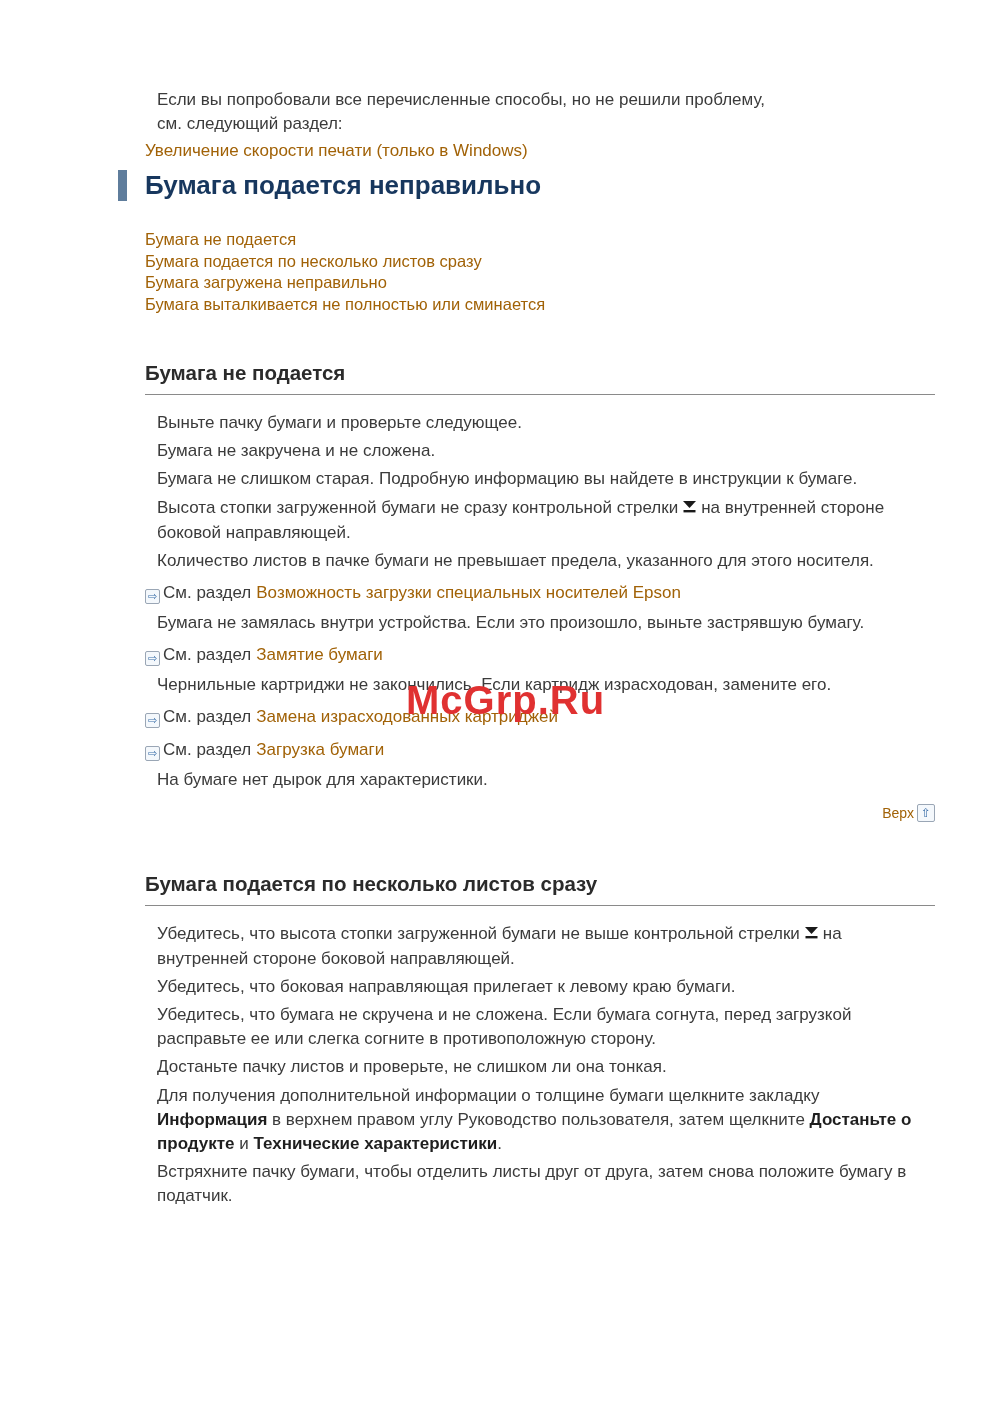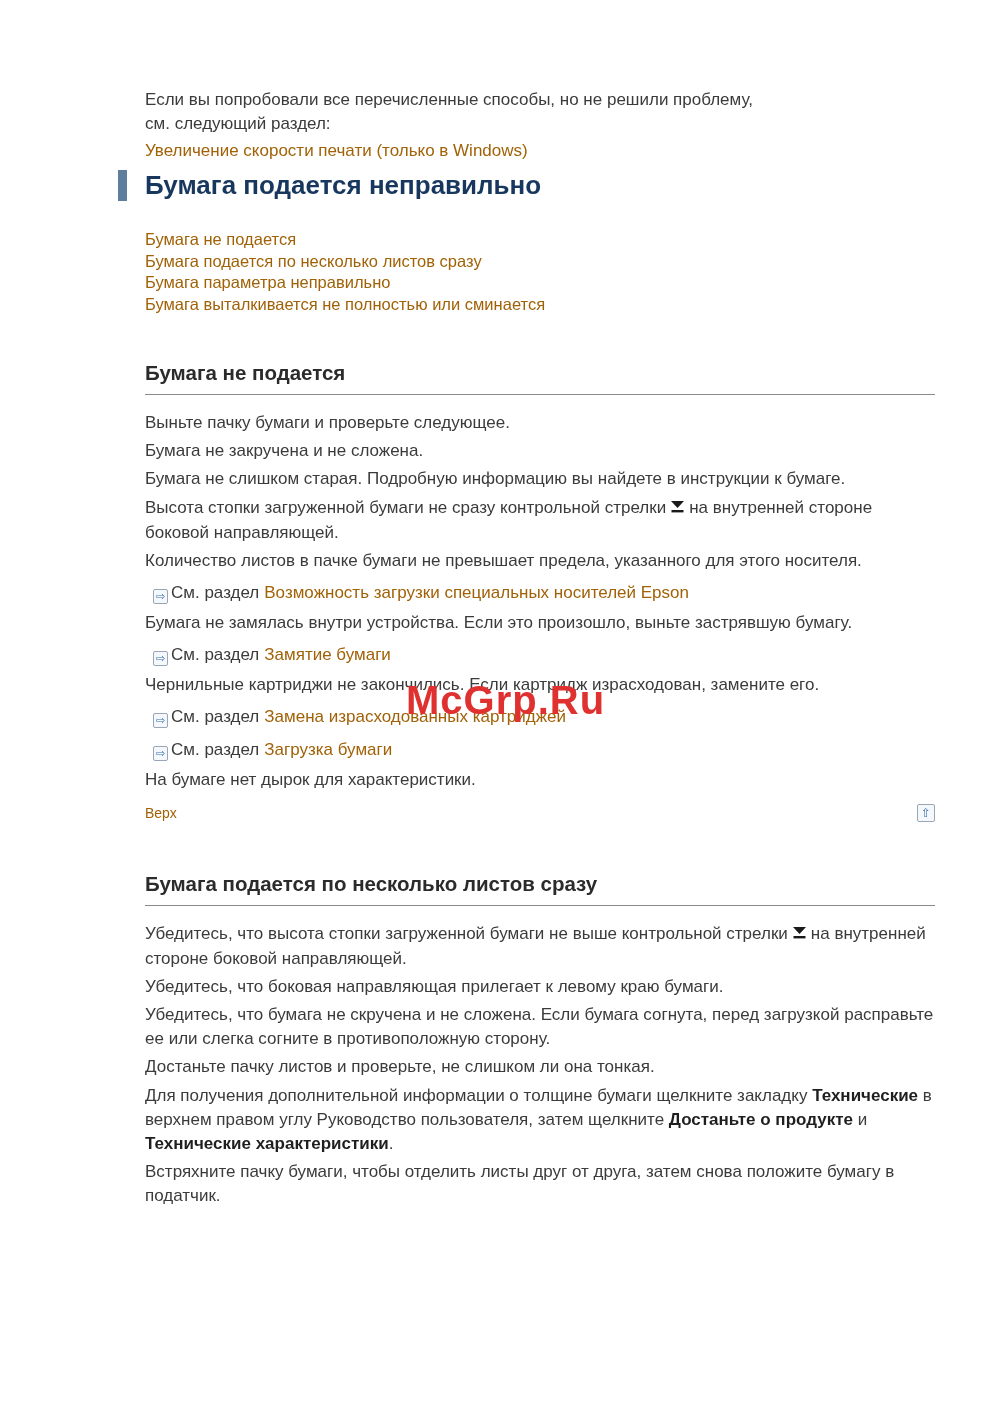"Если вы попробовали все перечисленные" p { margin: 0 0 4px -> 0 12px 4px }
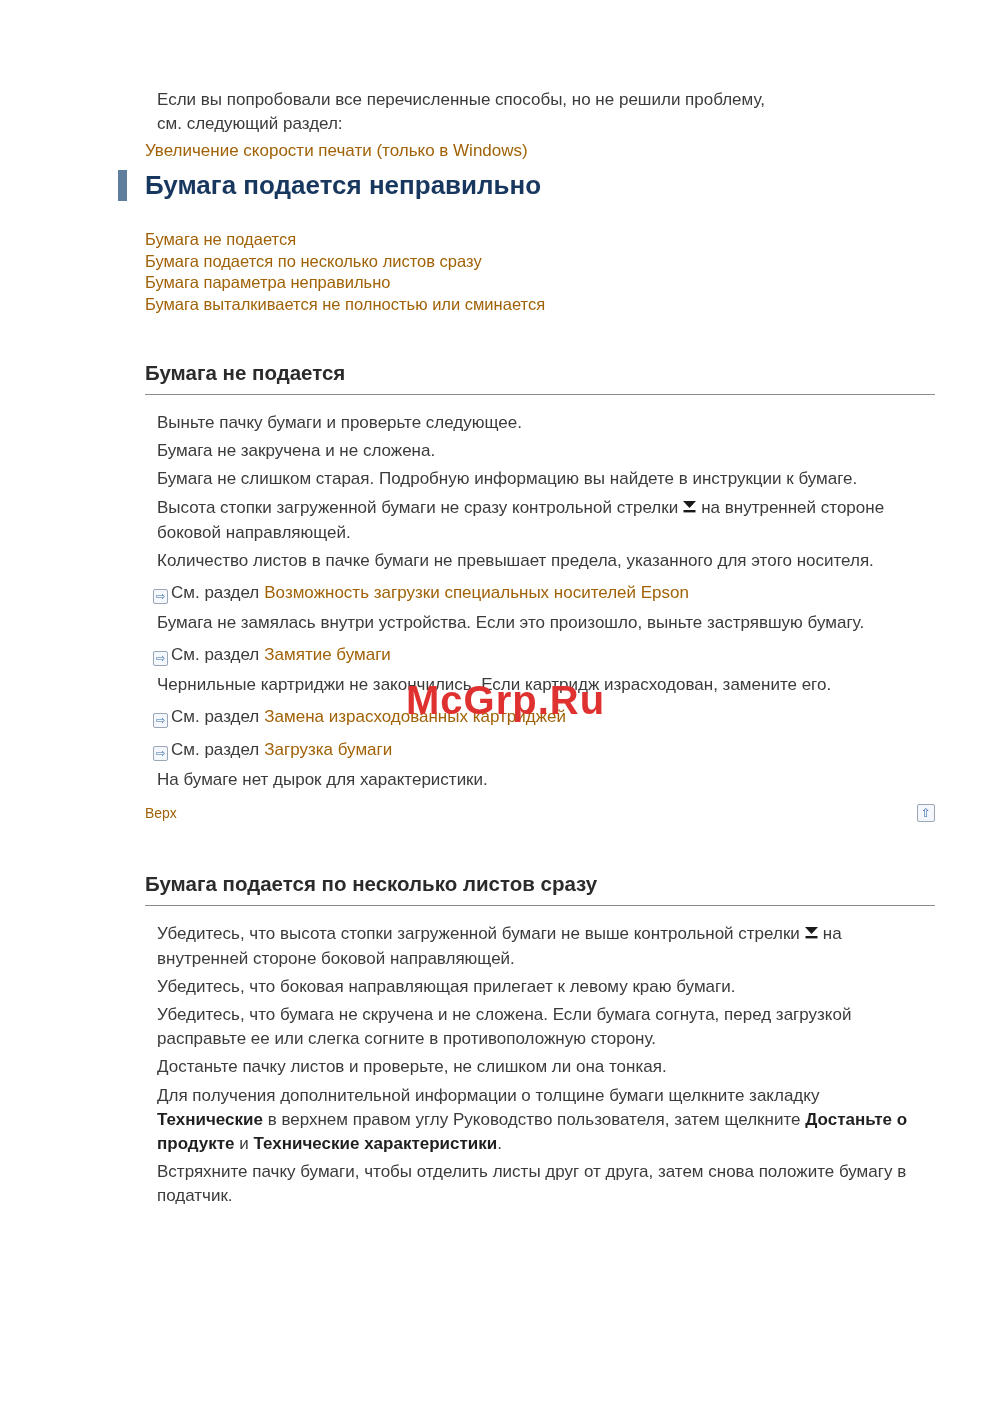"Бумага параметра неправильно" a.link { text: параметра -> загружена }
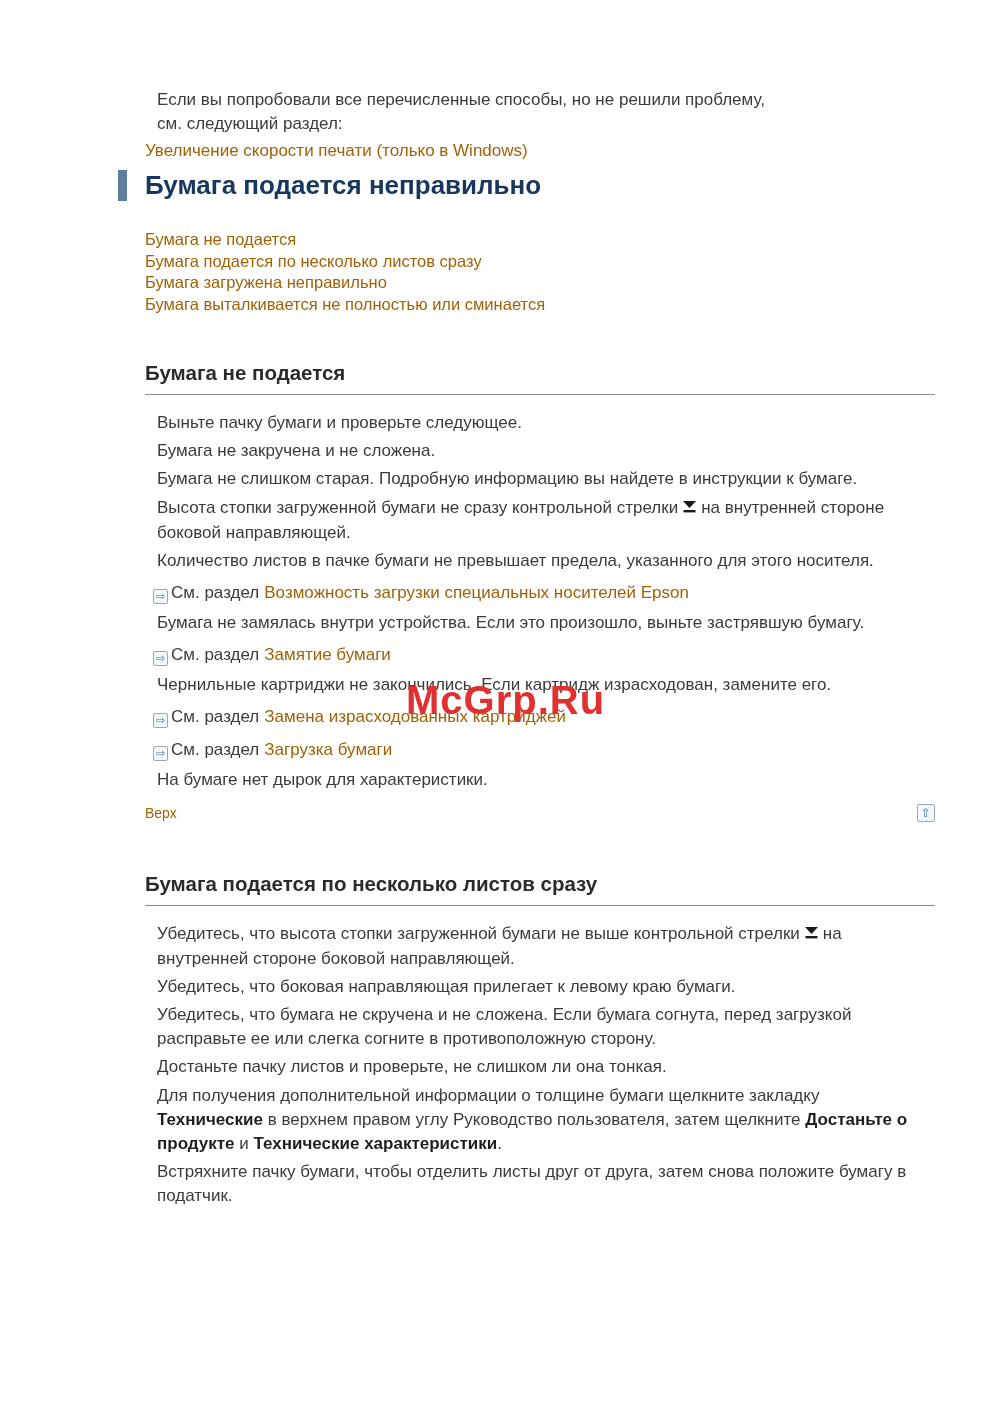"⇨ См. раздел Возможность загрузки" .see { margin: 8px 8px 6px -> 8px 0 6px }
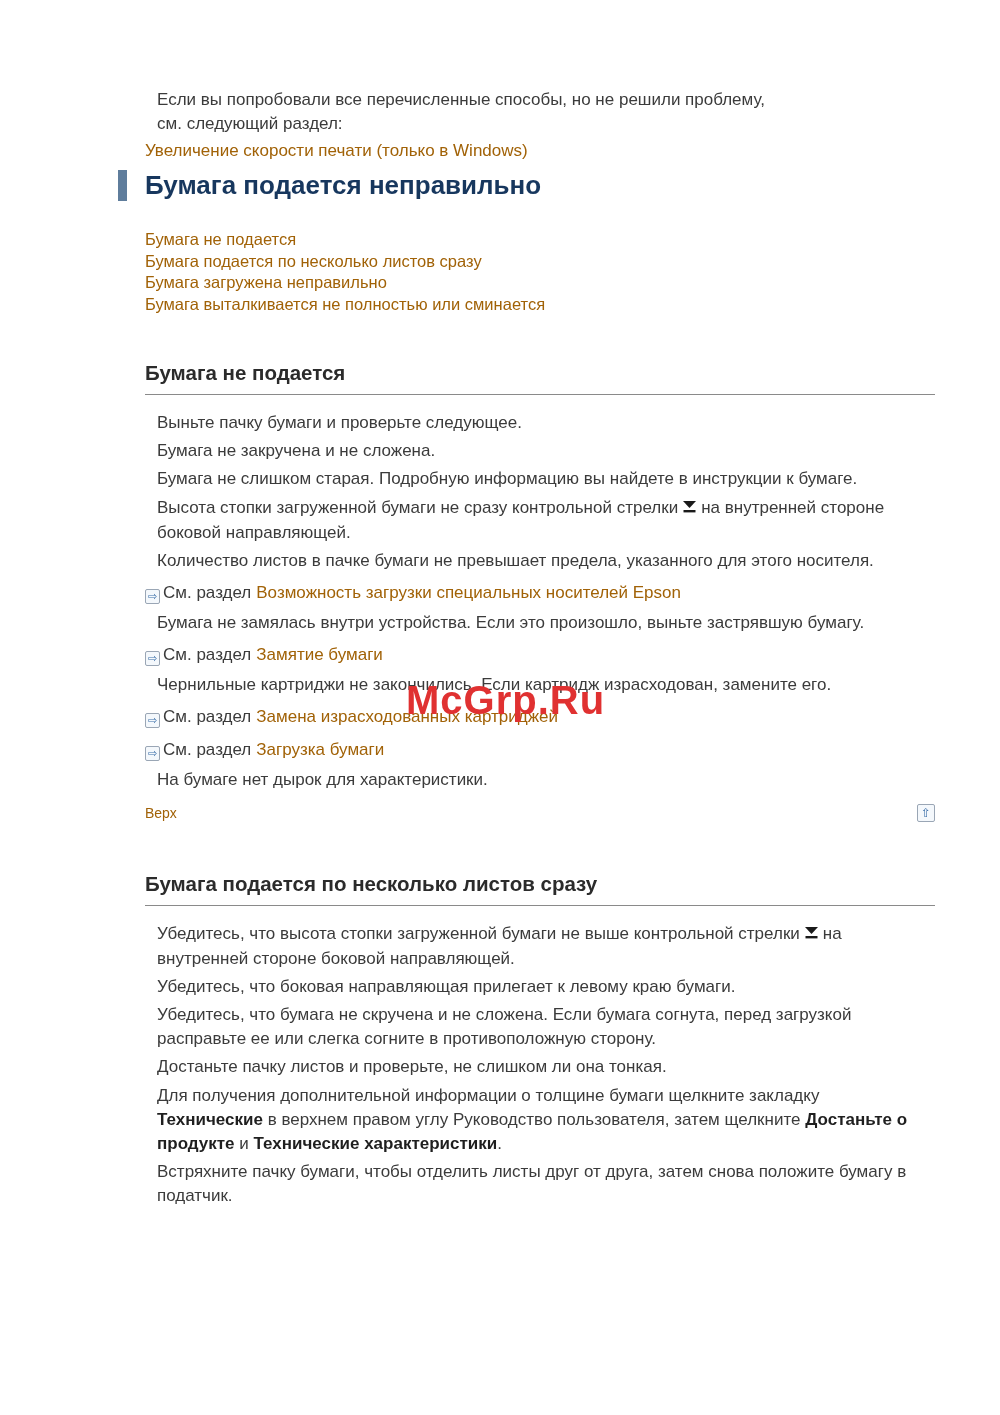"Верх" .top-row { gap: 12px -> 3px; justify-content: space-between -> flex-end }
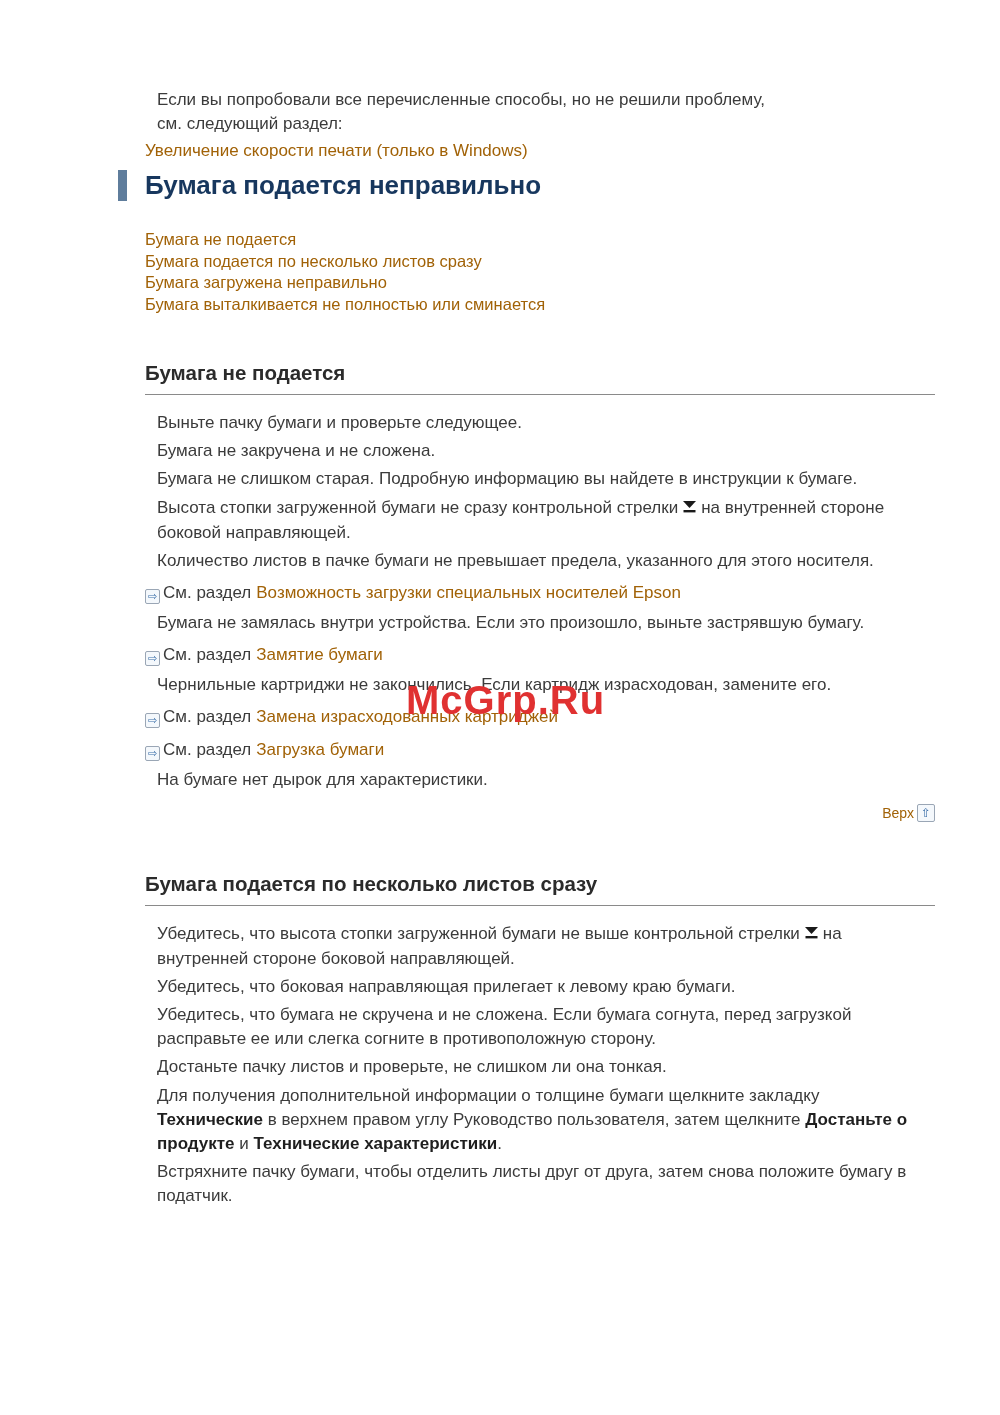"Технические" span.b { text: Технические -> Информация }
